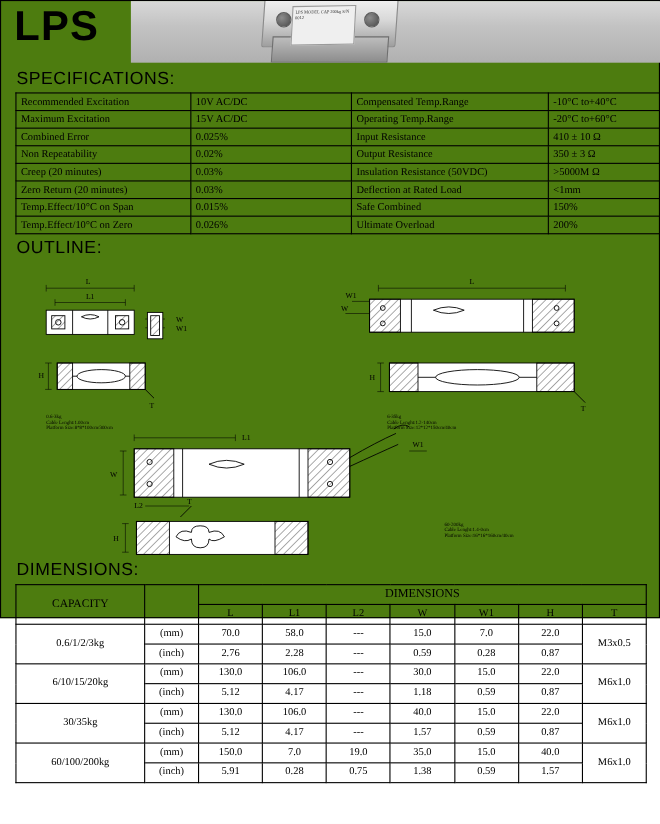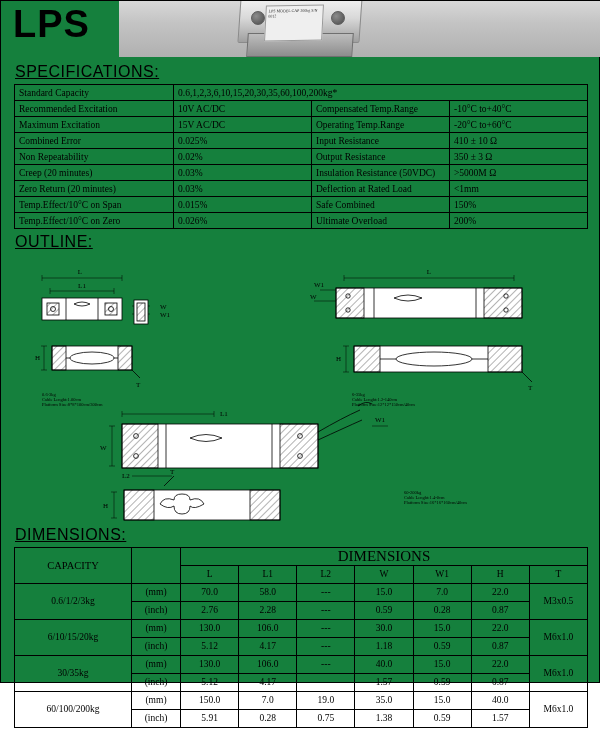"LPS" .page { background: #15803d -> #4d7c0f; height: 683px -> 562px }
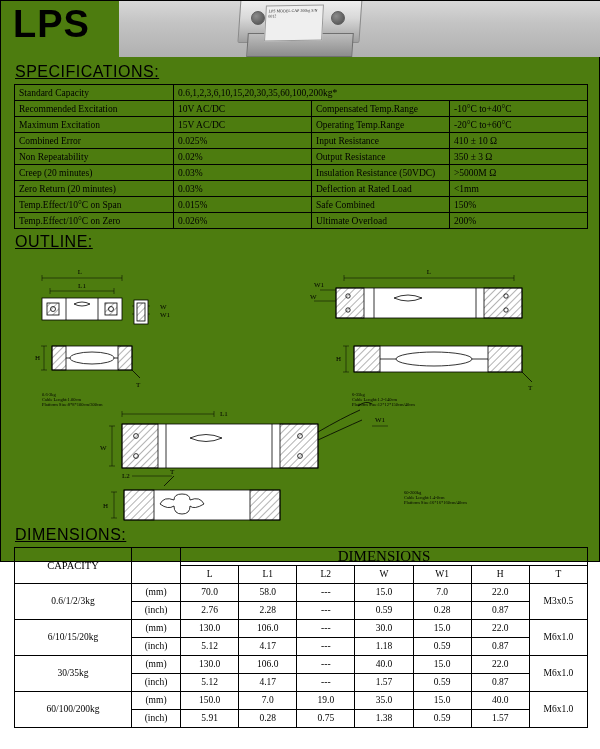"SPECIFICATIONS:" .sect-title { text-decoration: underline -> none }
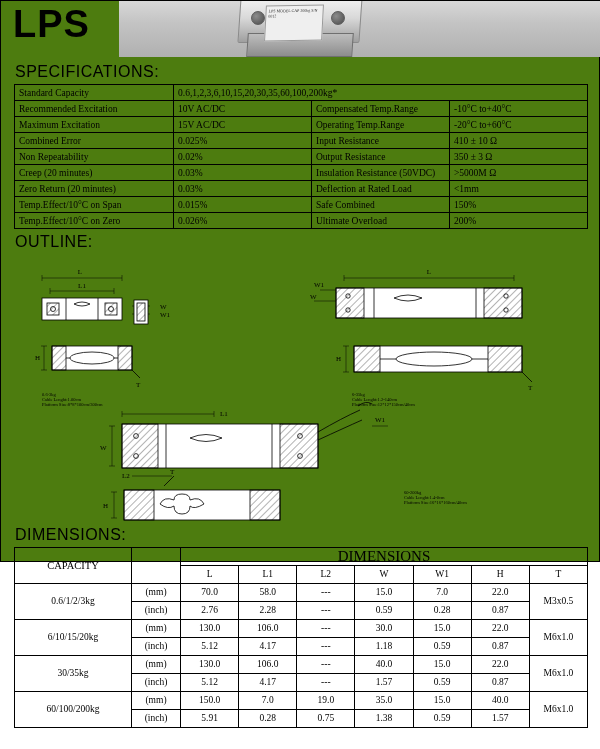"Standard Capacity" tr { html: <tr> <td>Standard Capacity</td> <td>0.6,1,2,3,6,10,15,20,30,35,60,100,200kg*</td> </tr> -> none }
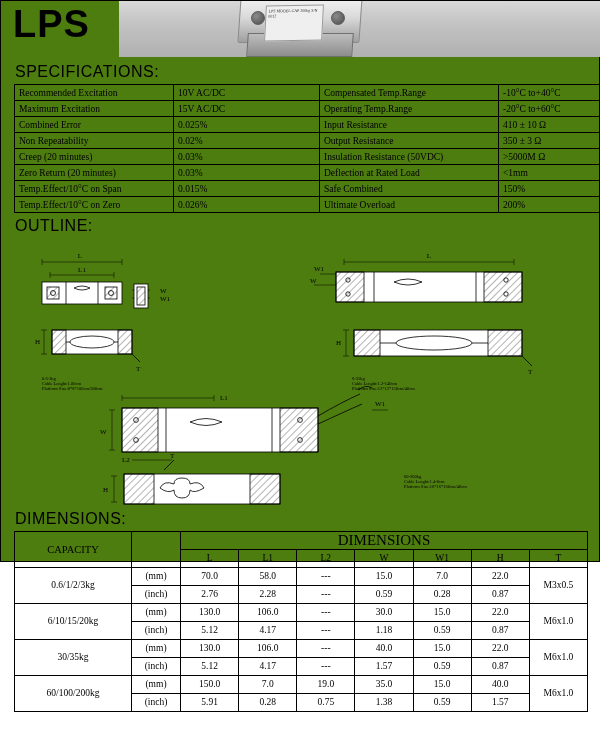"DIMENSIONS" .dim-table .dims-head { font-size: 15px -> 11px }
